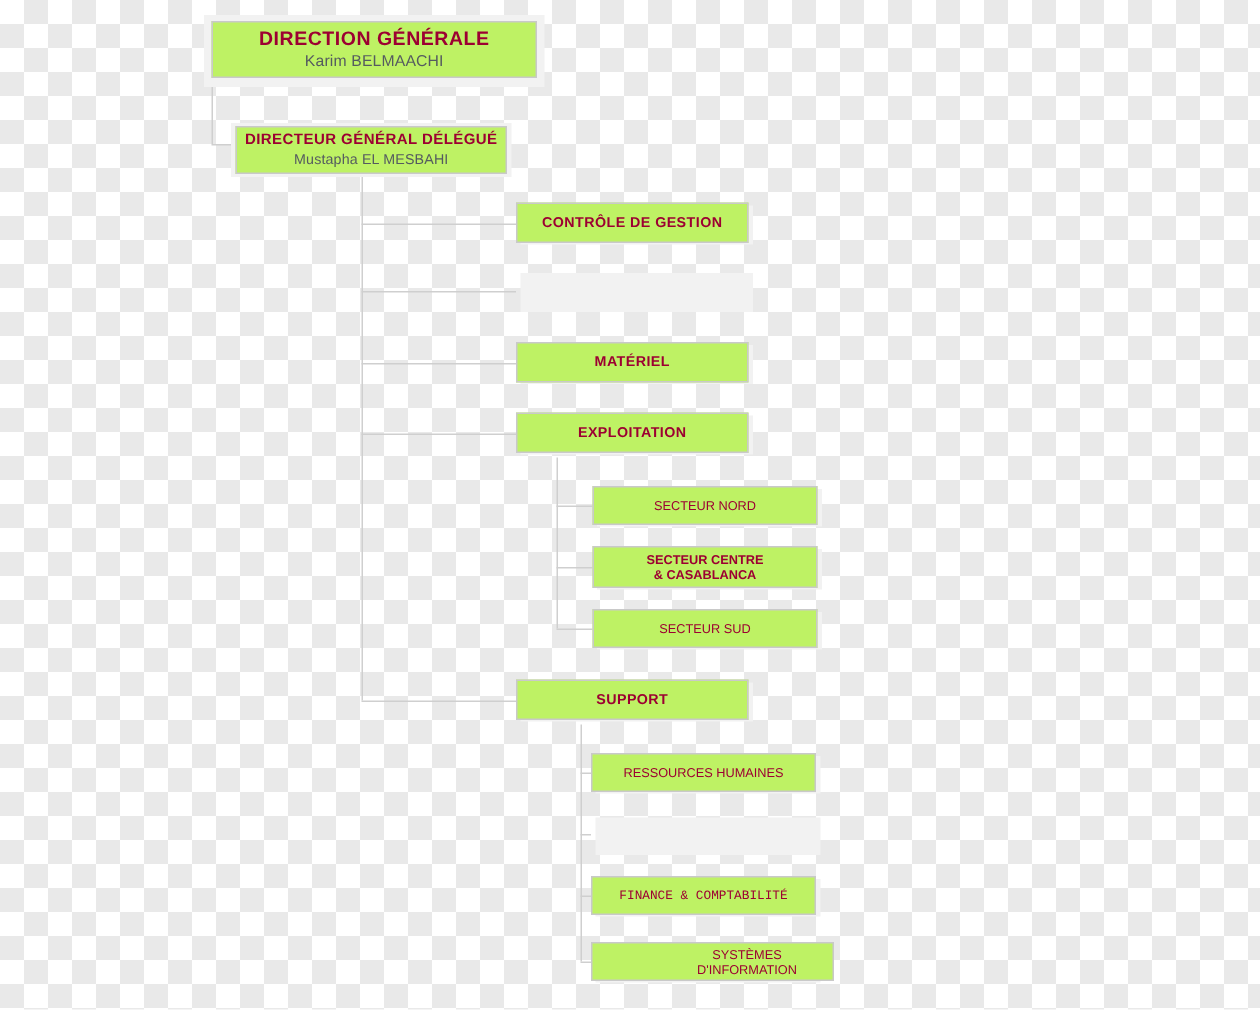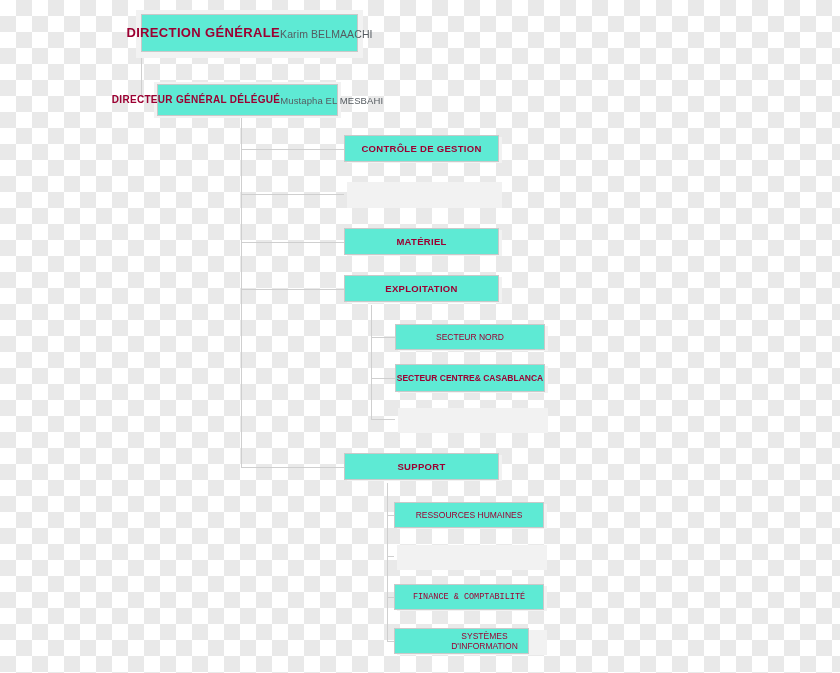"DIRECTION GÉNÉRALE" .node { background: #5eead4 -> #bef264; flex-direction: none -> column }
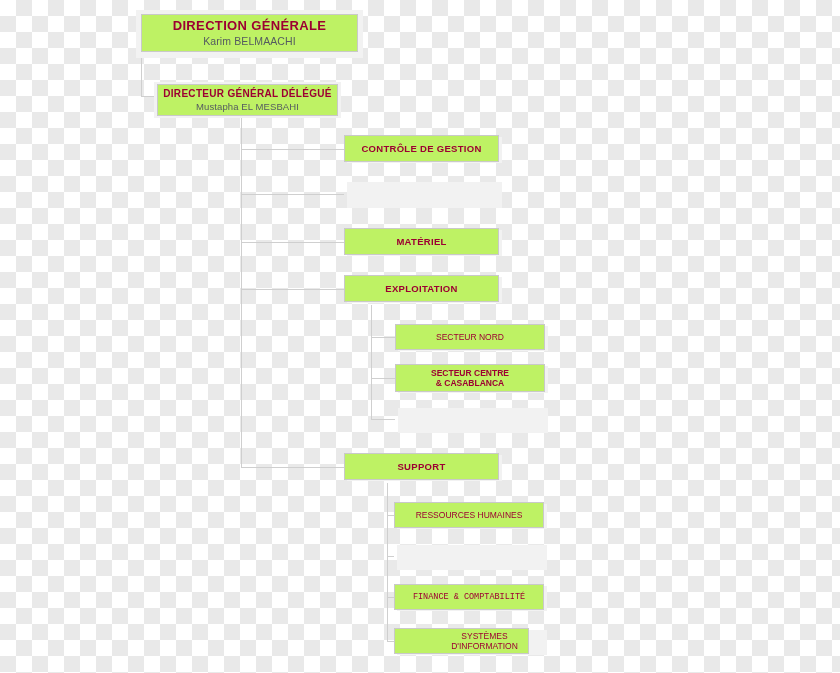"SECTEUR SUD" div.node { html: none -> <div> <span>SECTEUR SUD</span> </div> }
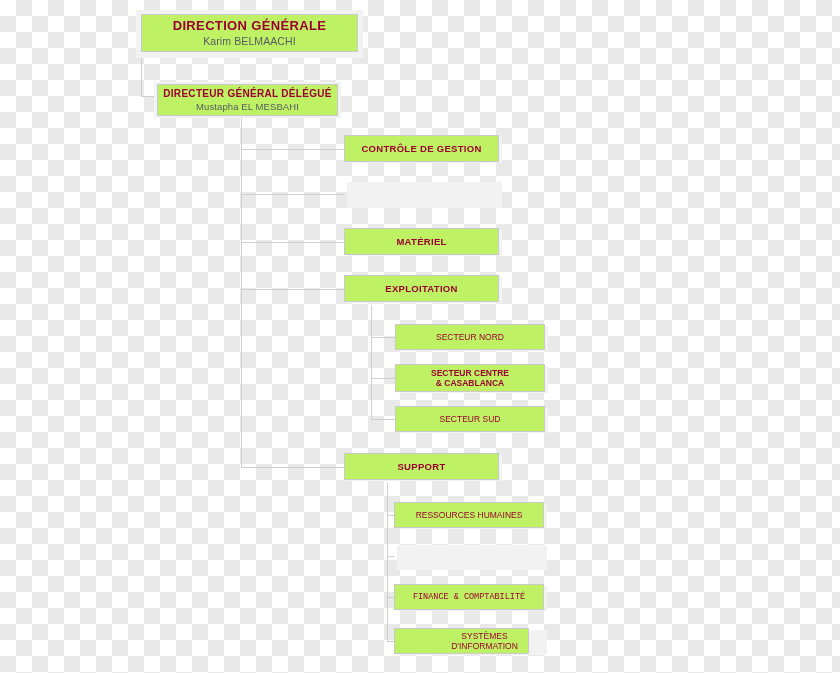"SYSTÈMES D'INFORMATION" div.node { width: 135px -> 162px }
